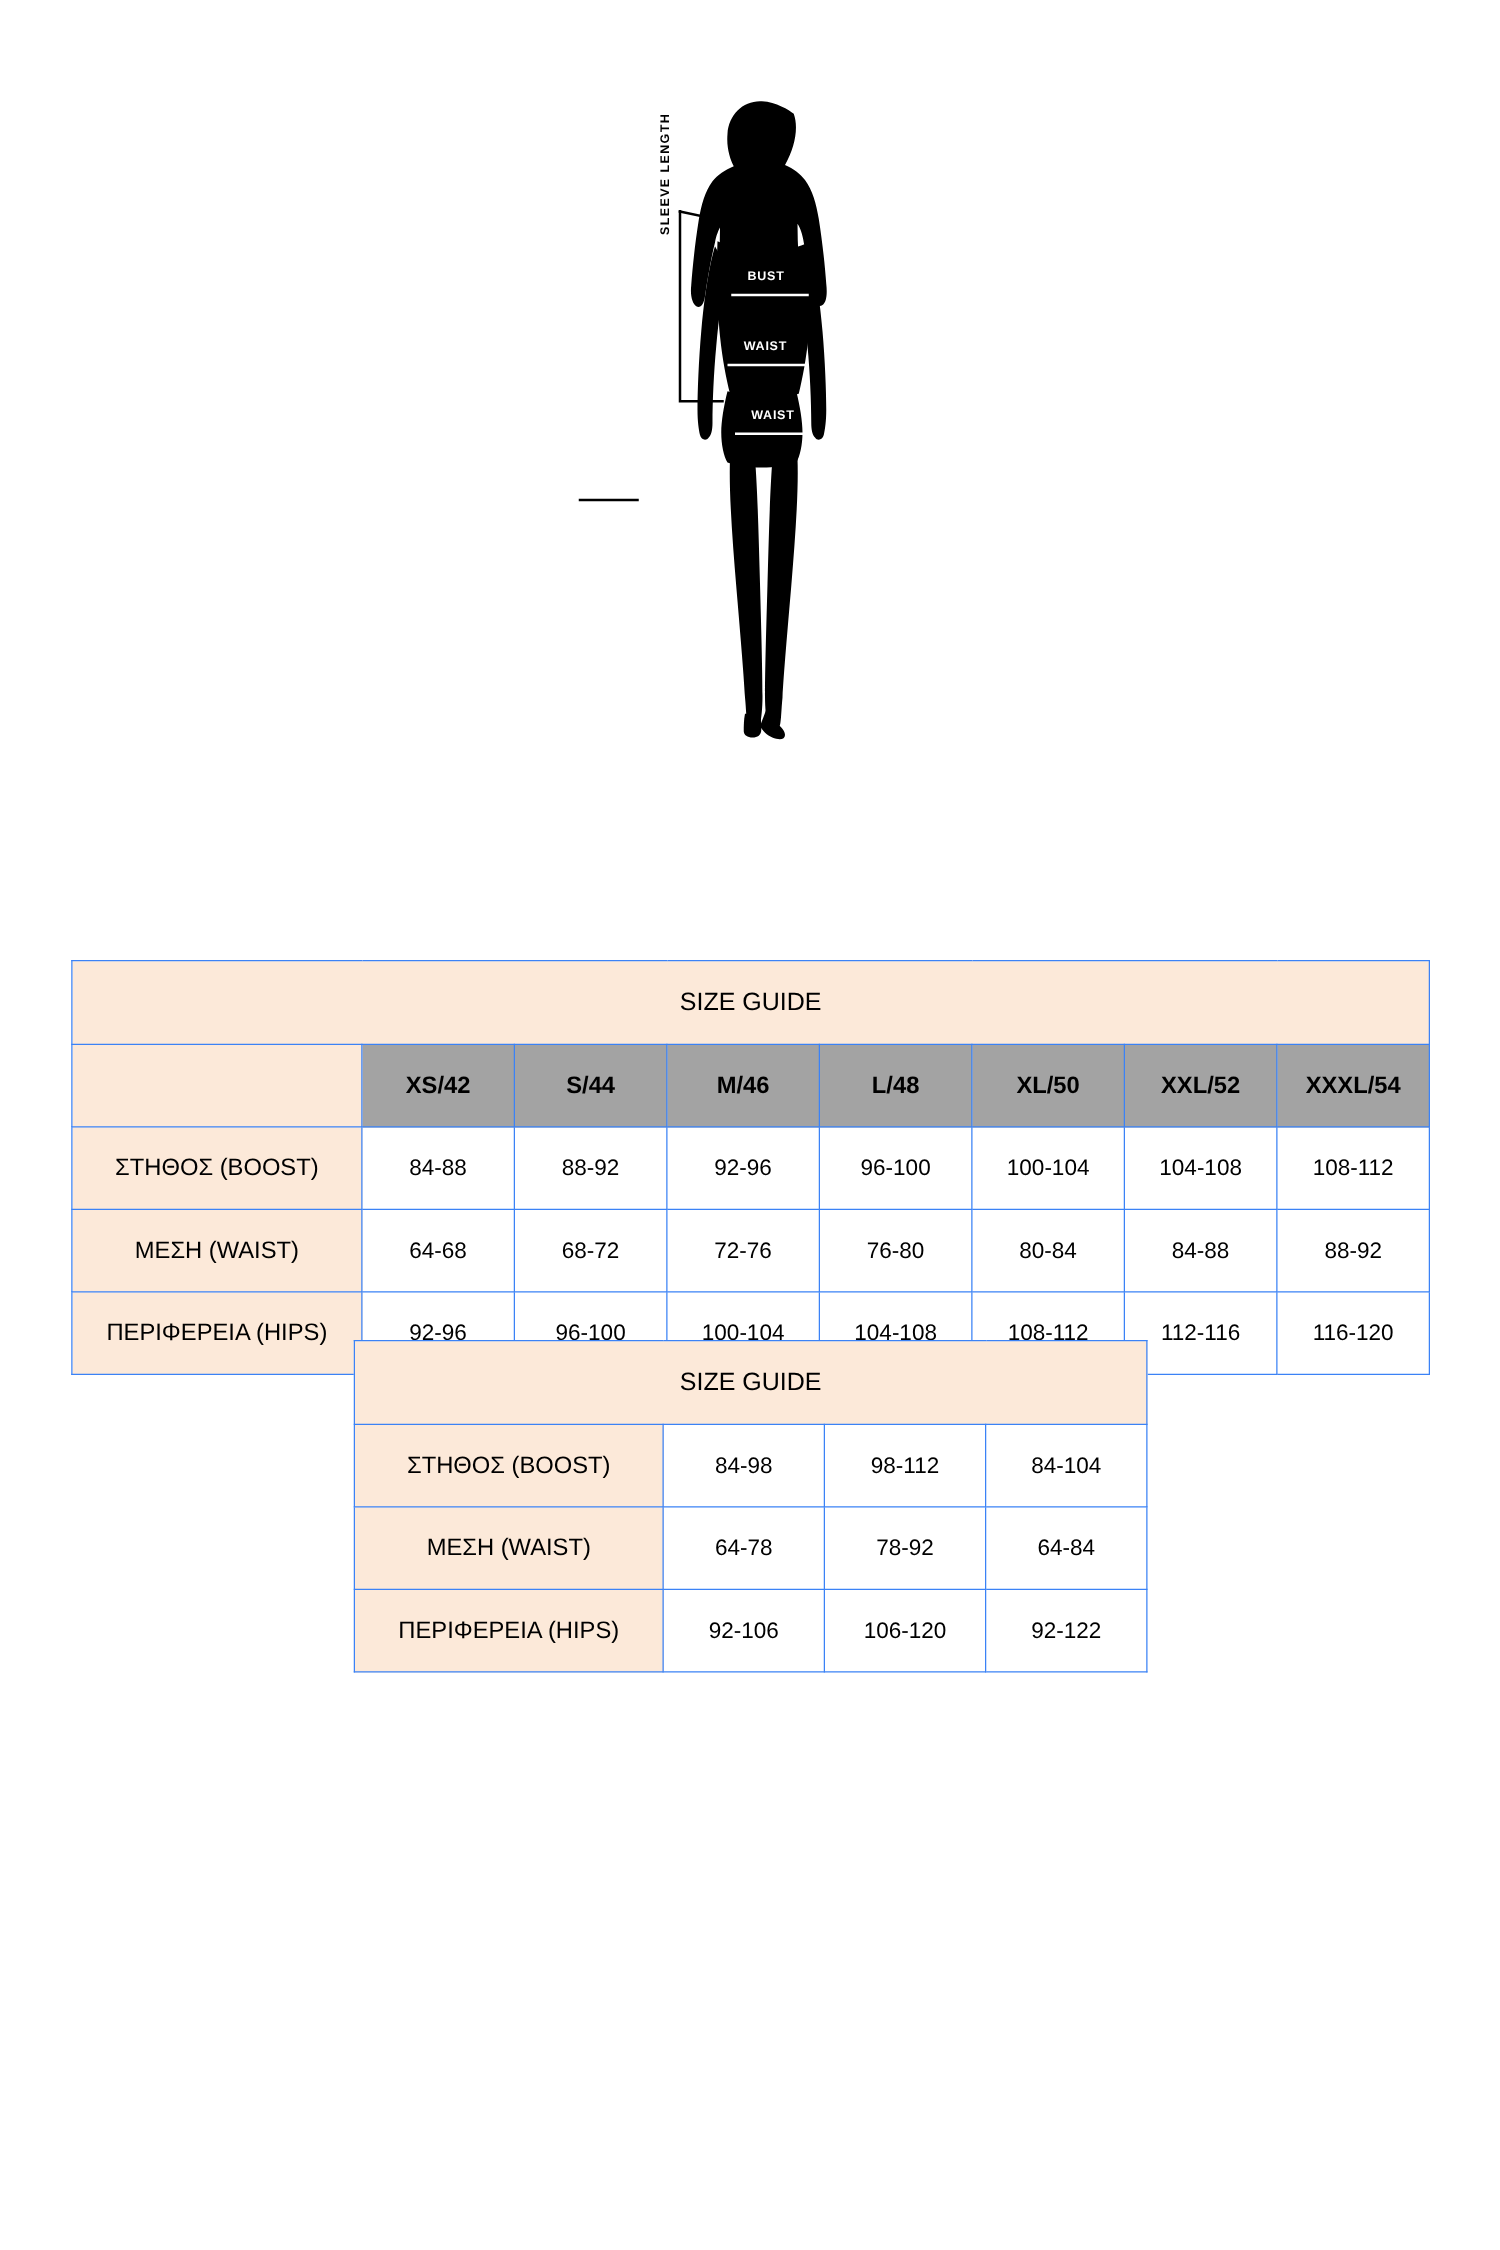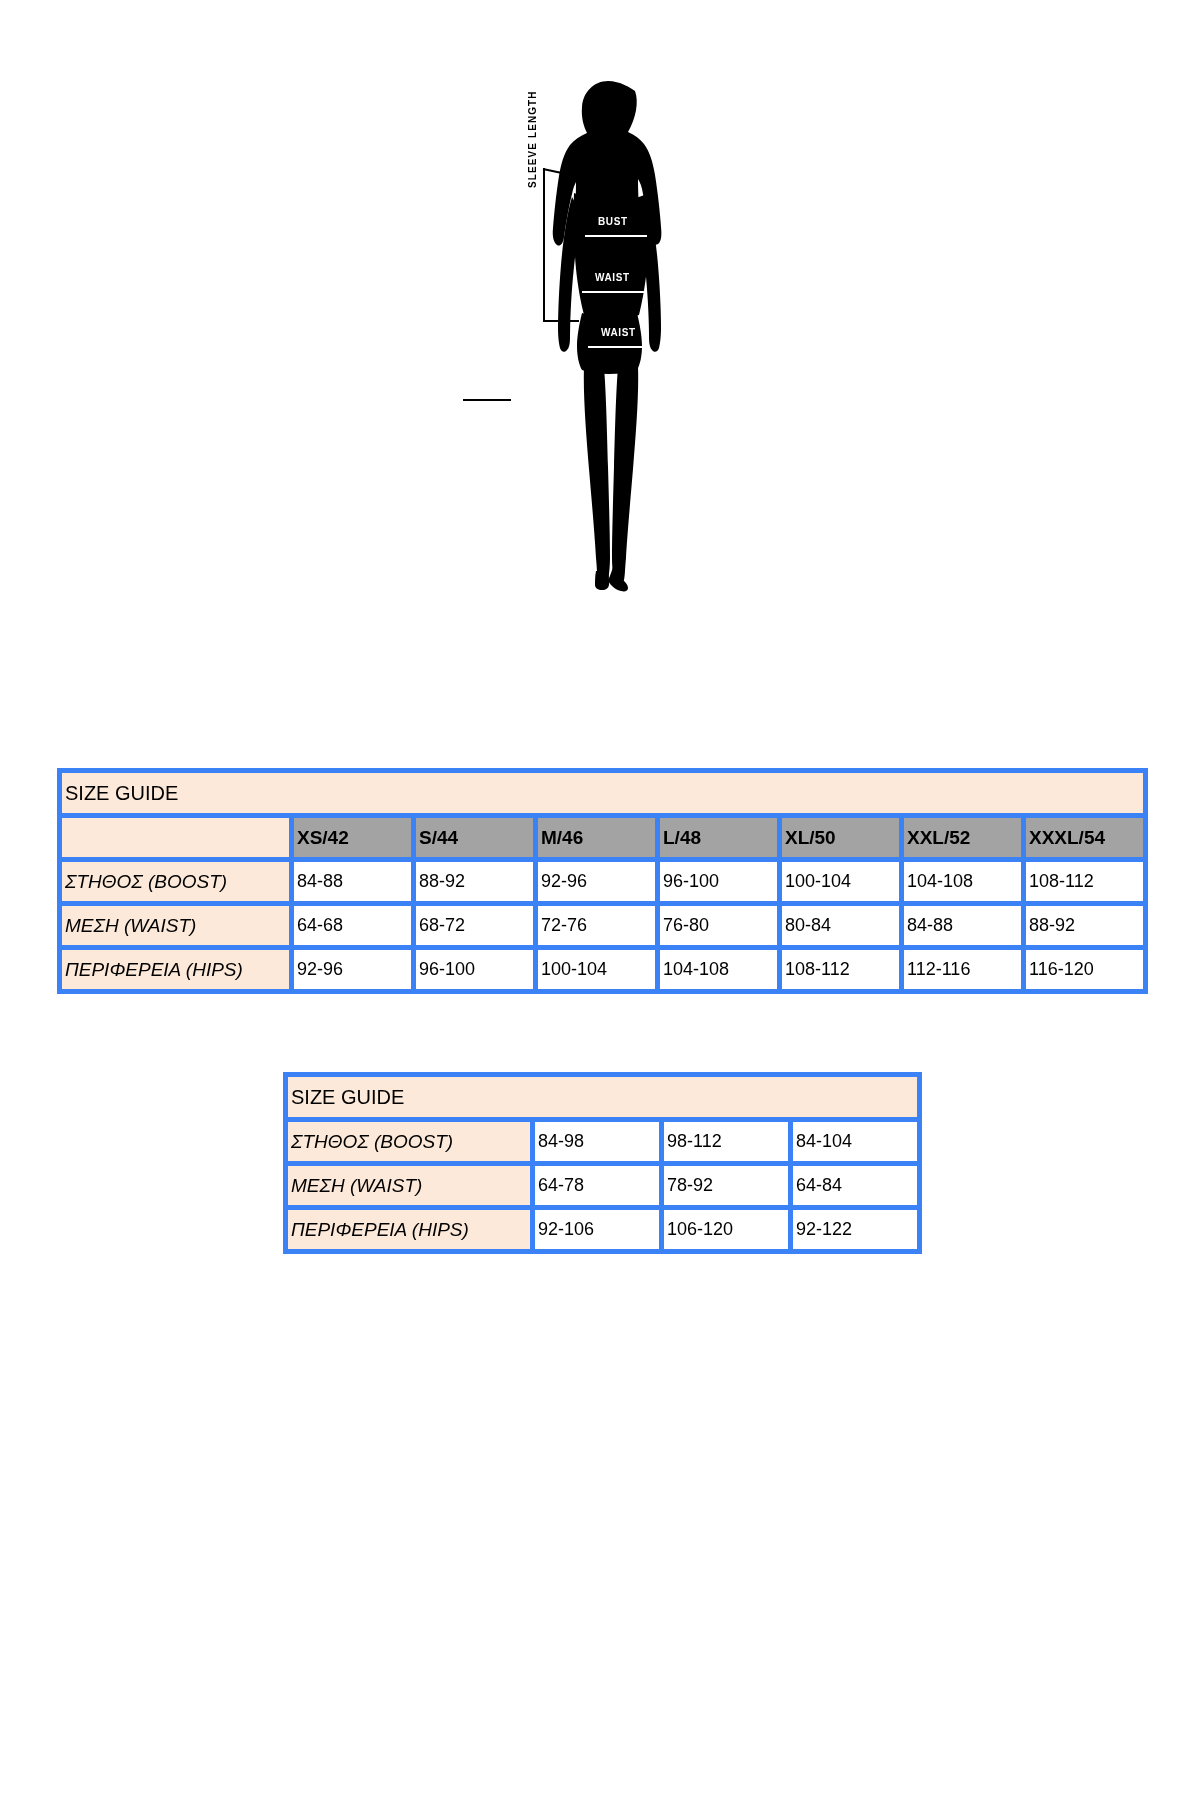"SIZE GUIDE" .size-table td, .size-table th { border: 5px solid #3b82f6 -> 1px solid #3b82f6; padding: 3px -> 16px; text-align: none -> center }
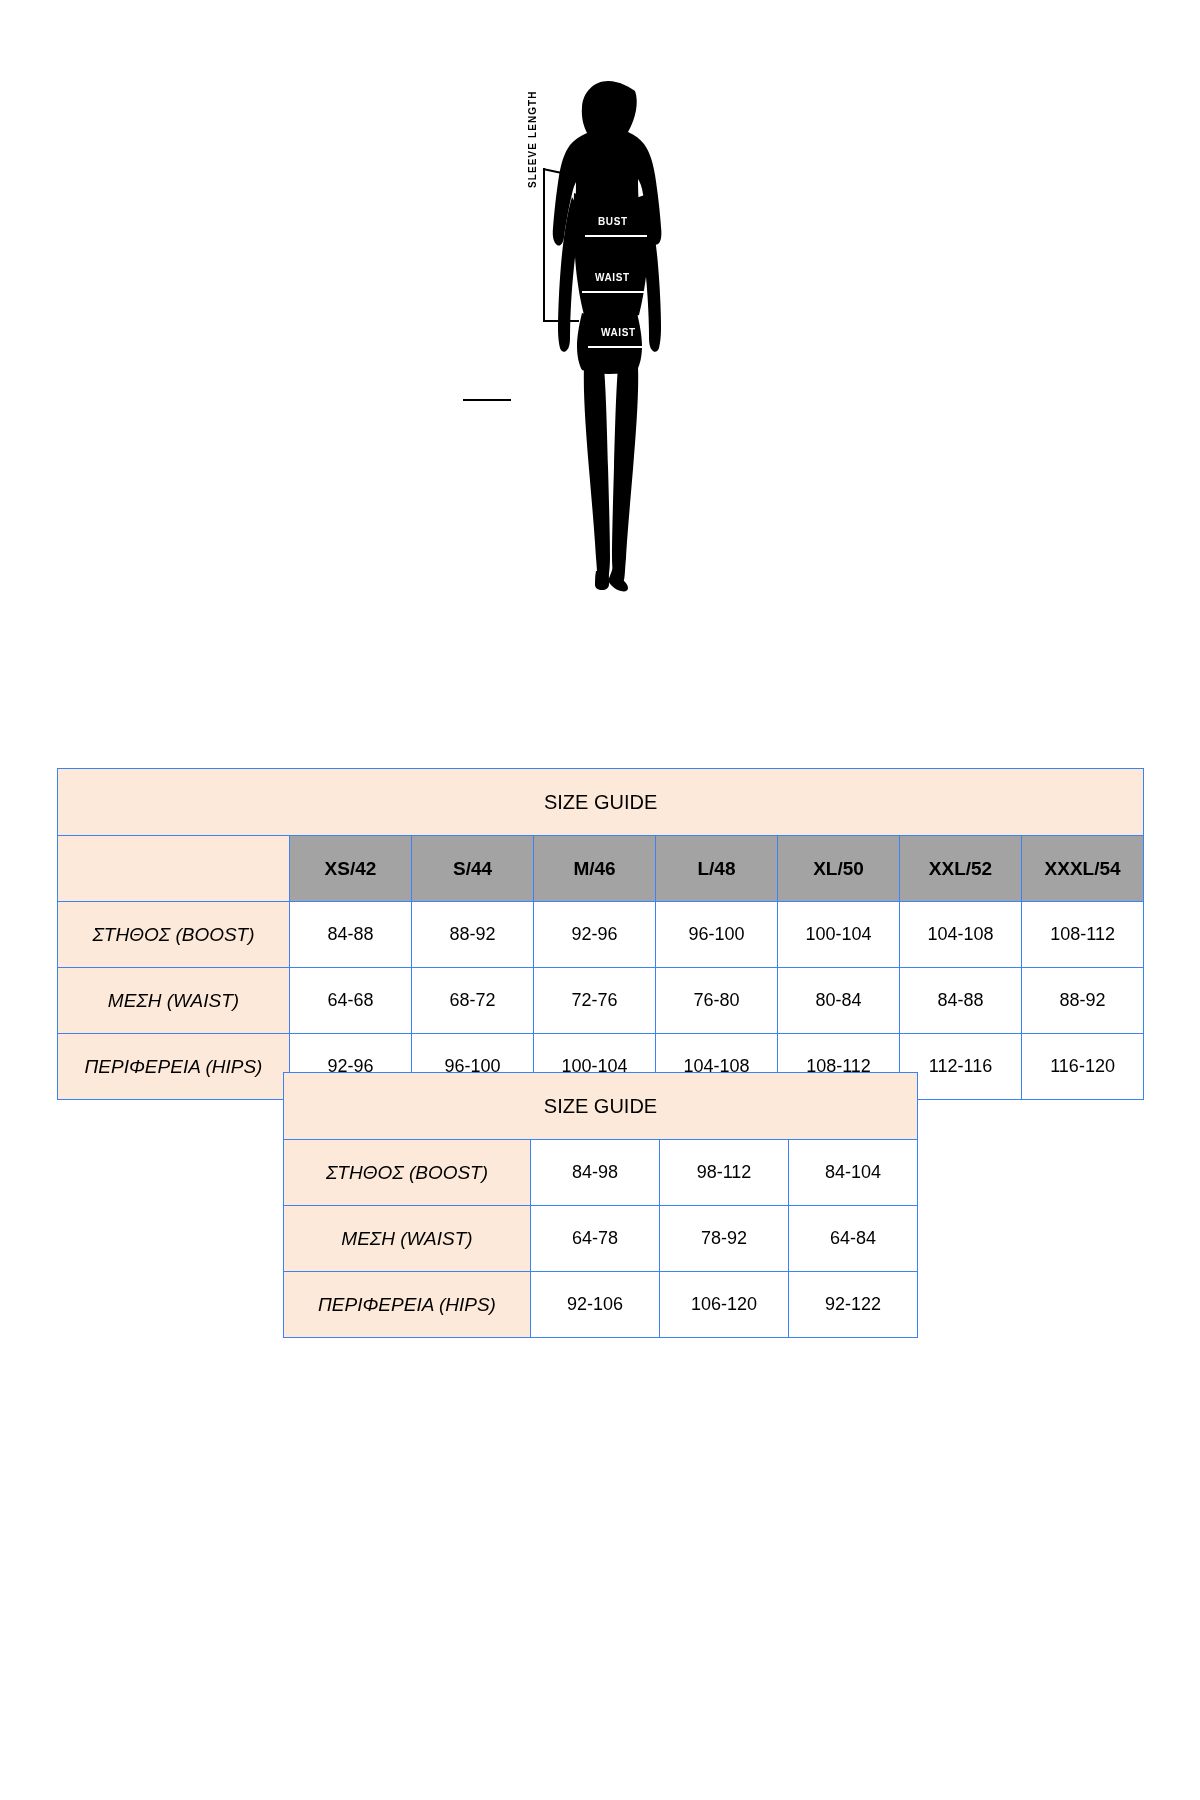"ΣΤΗΘΟΣ (BOOST)" .size-table .row-head { font-style: italic -> none }
